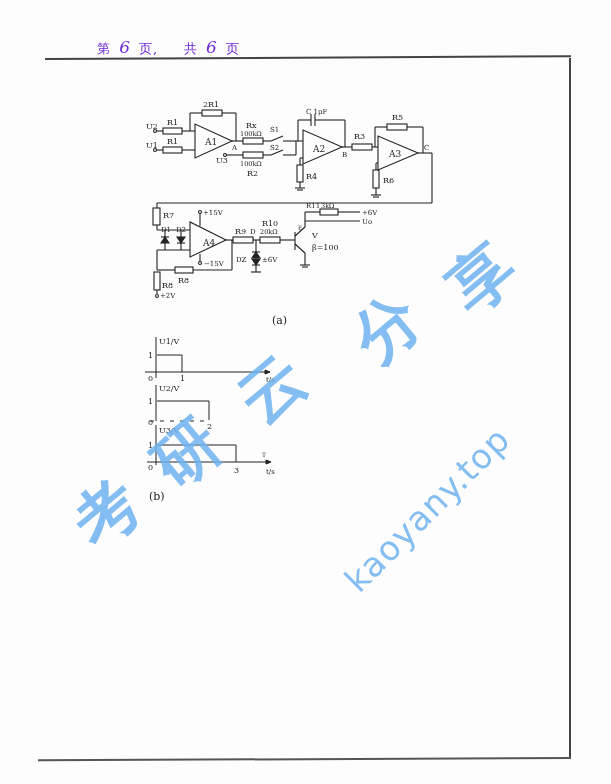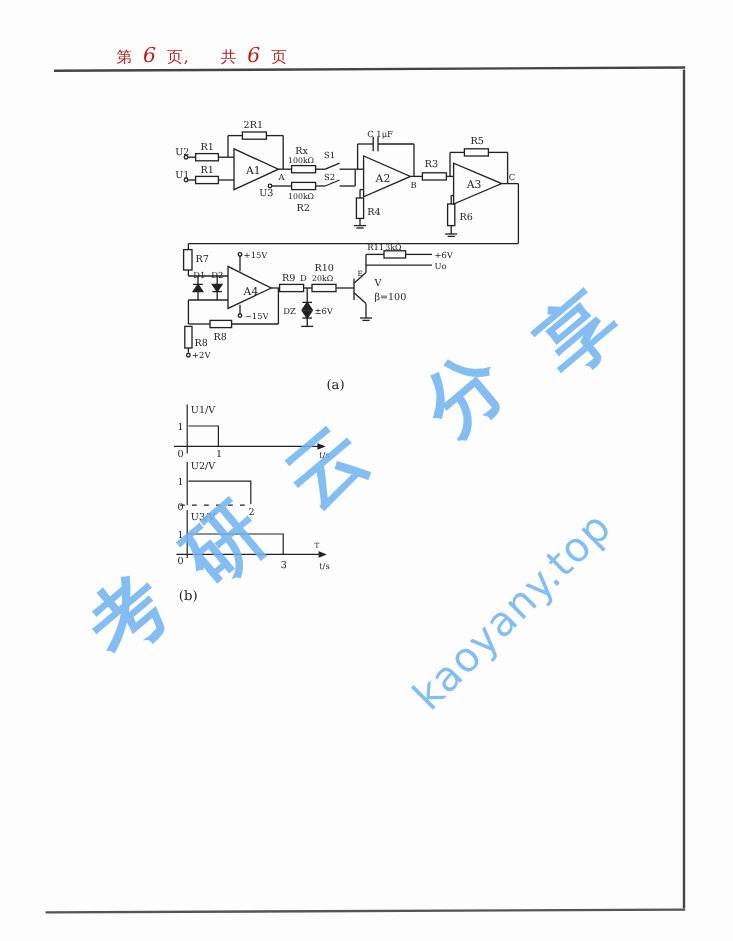"第 6 页, 共 6" .header { color: #b91c1c -> #6d28d9 }
